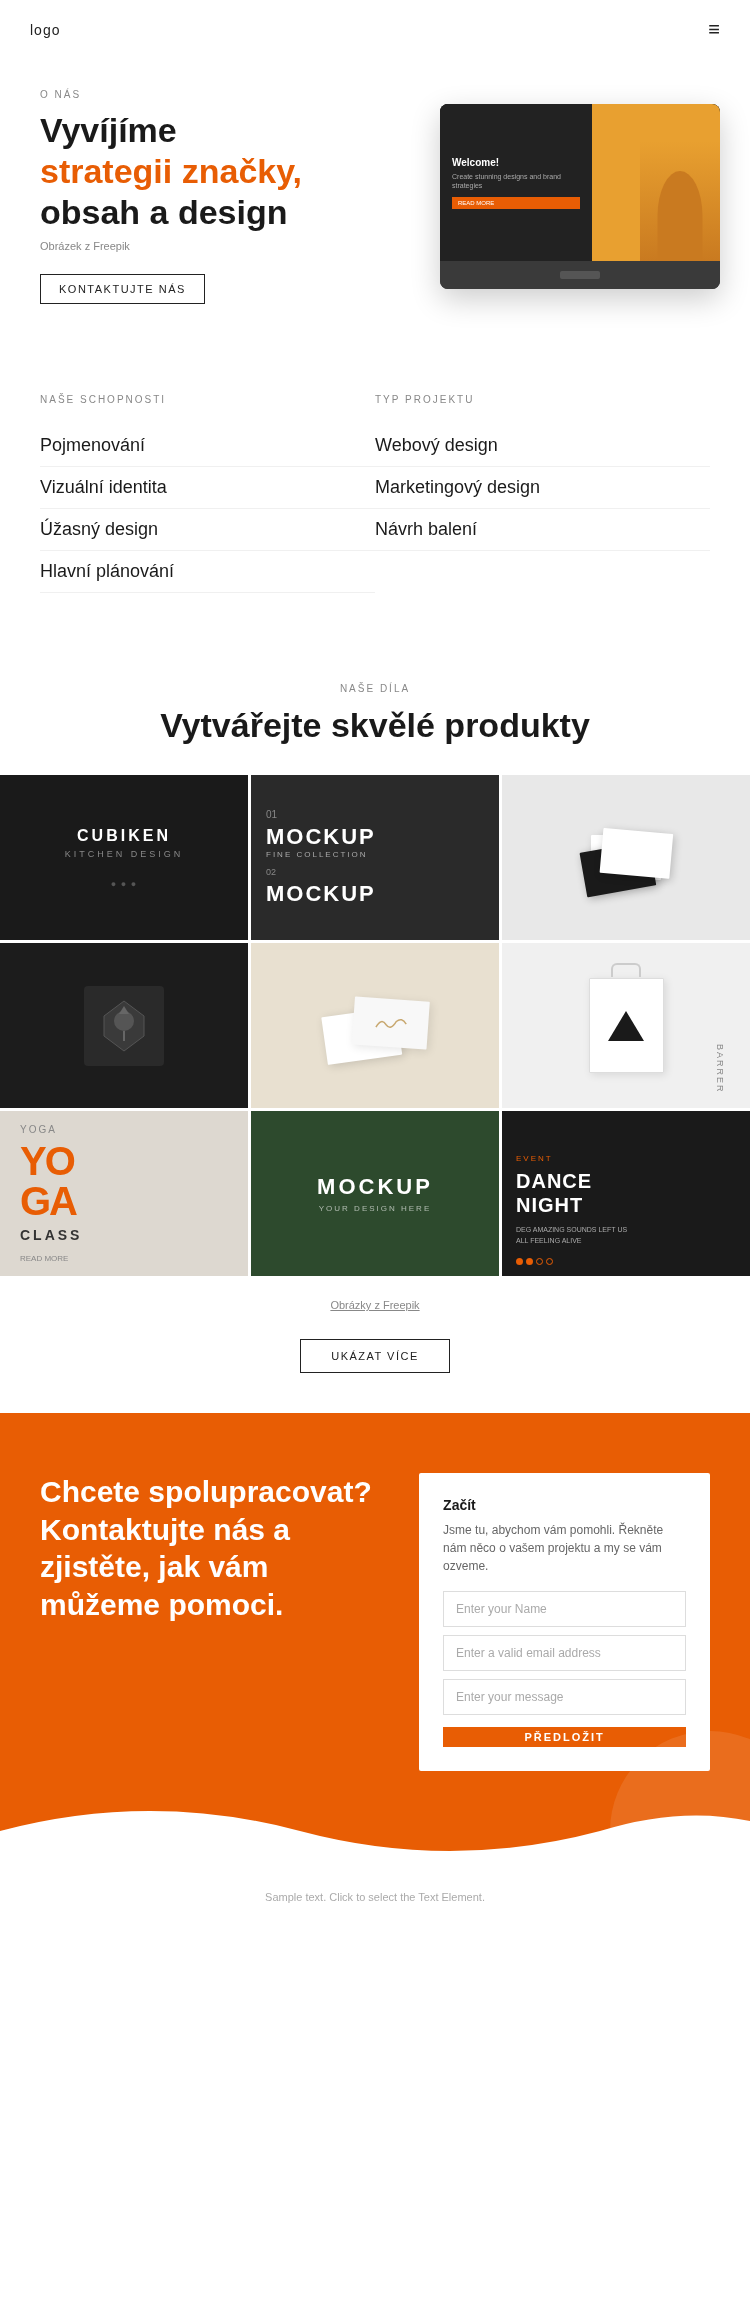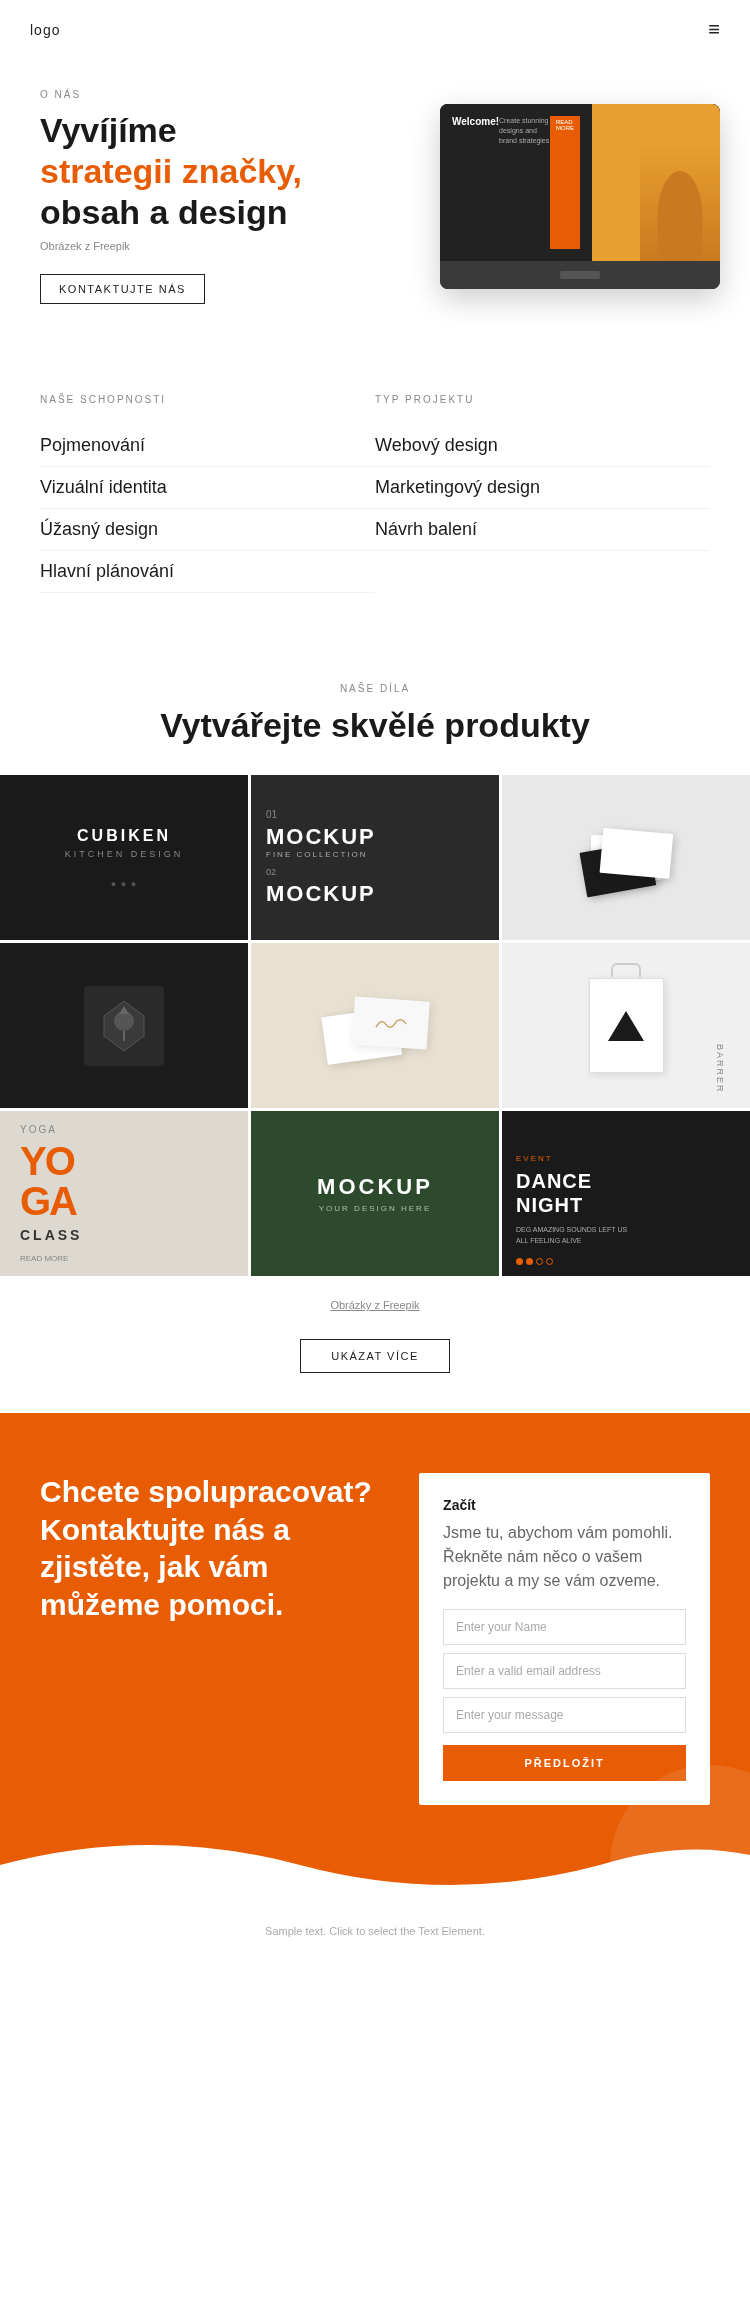"Welcome!" .screen-left { flex-direction: row -> column }
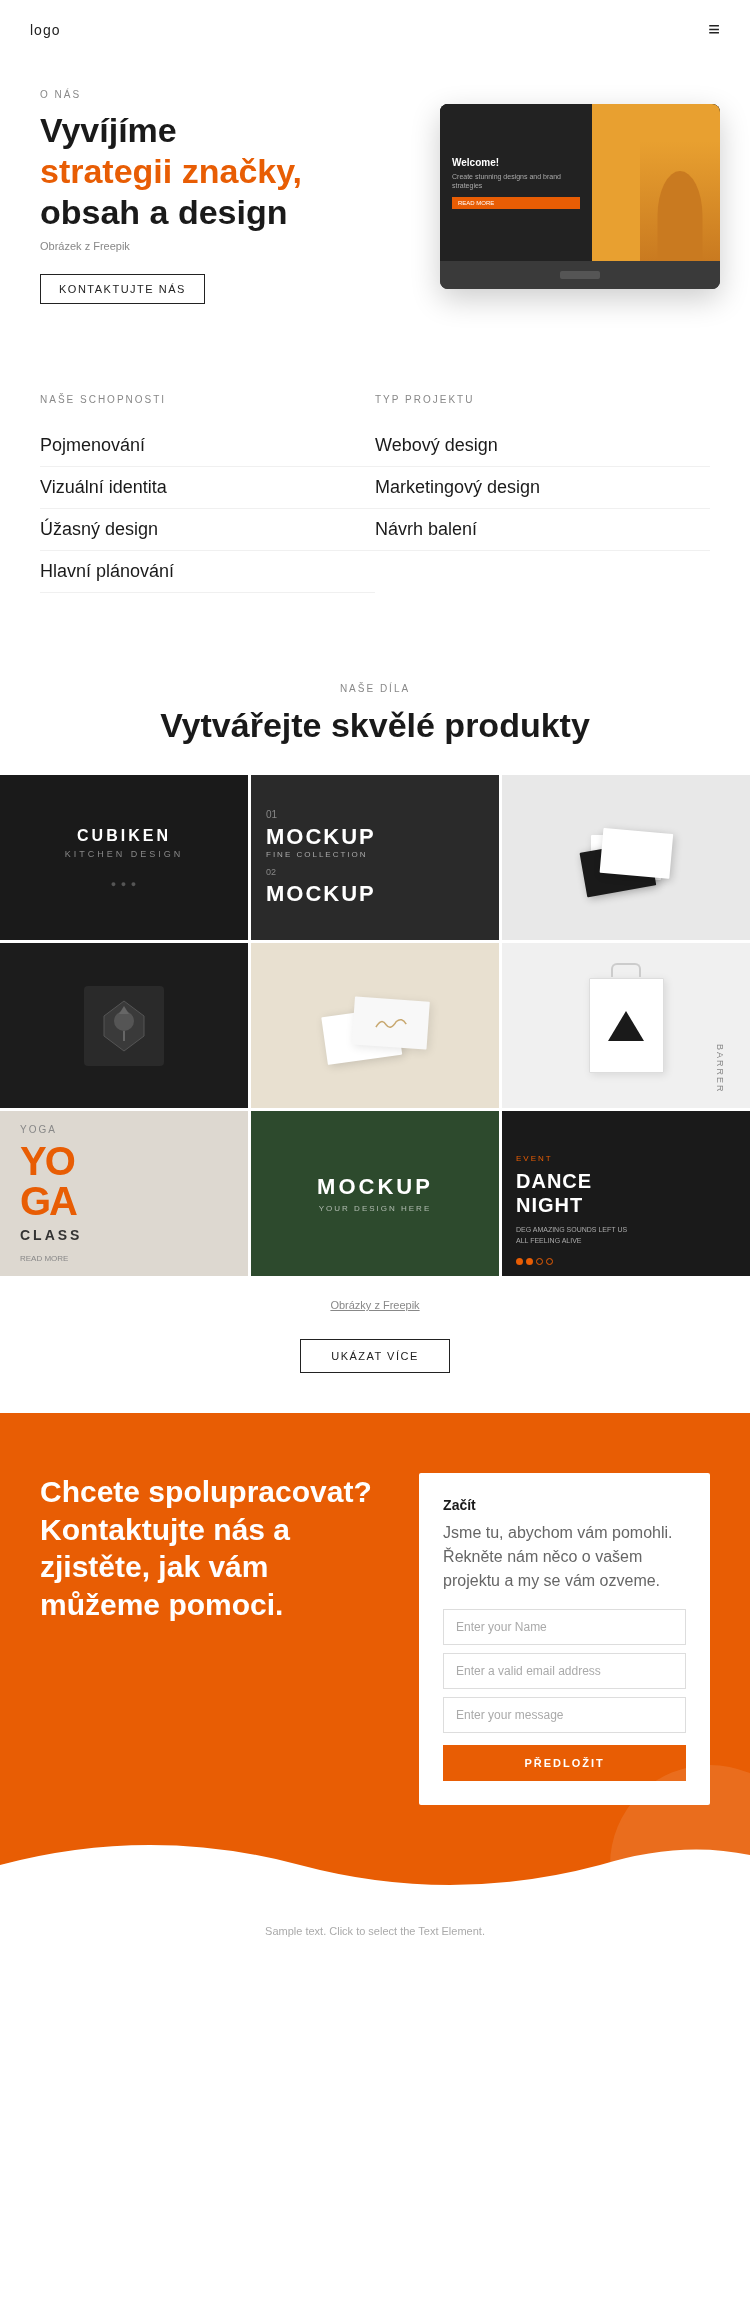"Jsme tu, abychom vám pomohli." .form-desc { font-size: 16px -> 12px }
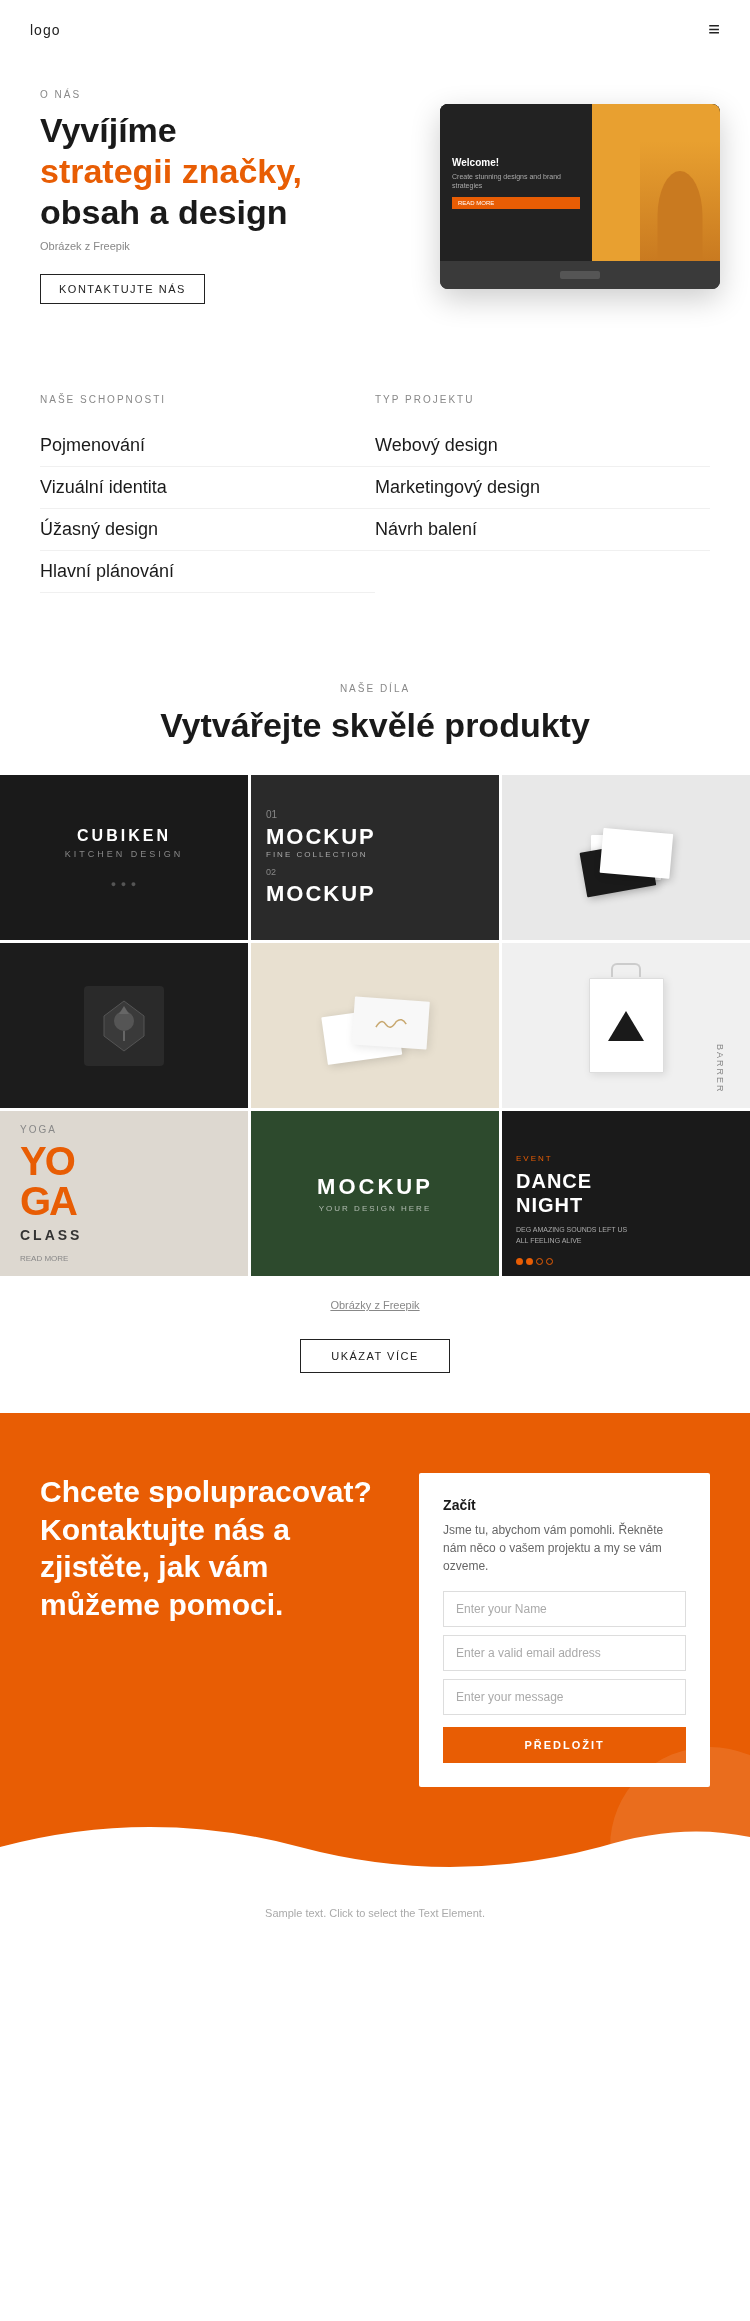"PŘEDLOŽIT" .btn-submit { padding: 12px -> 4px }
